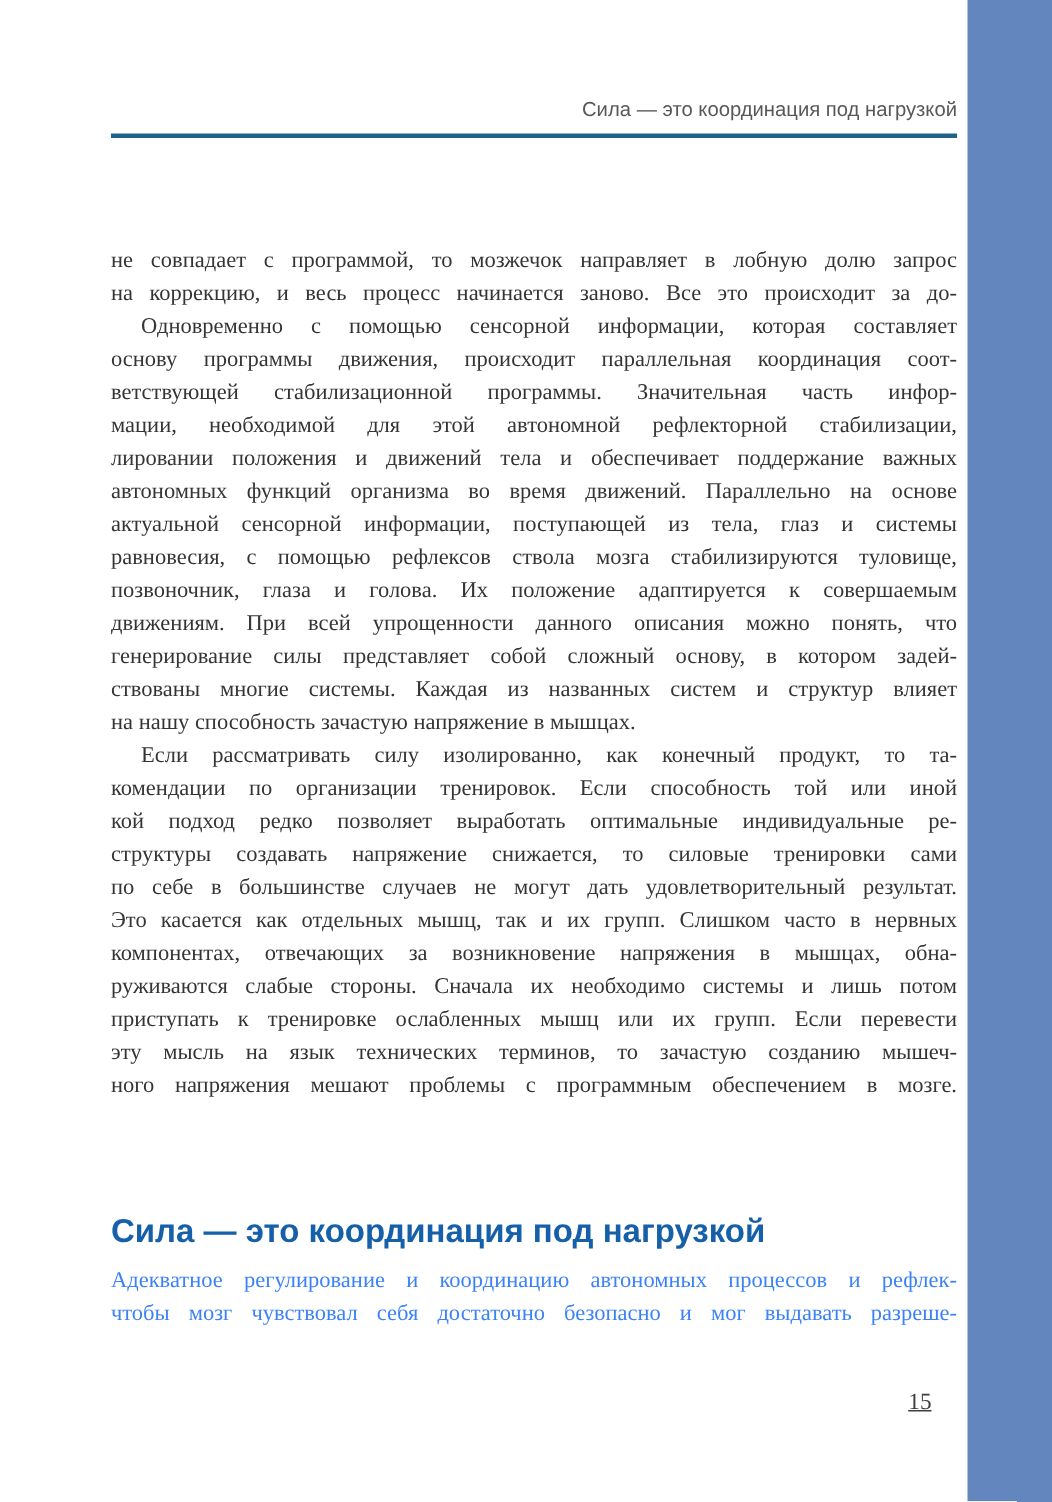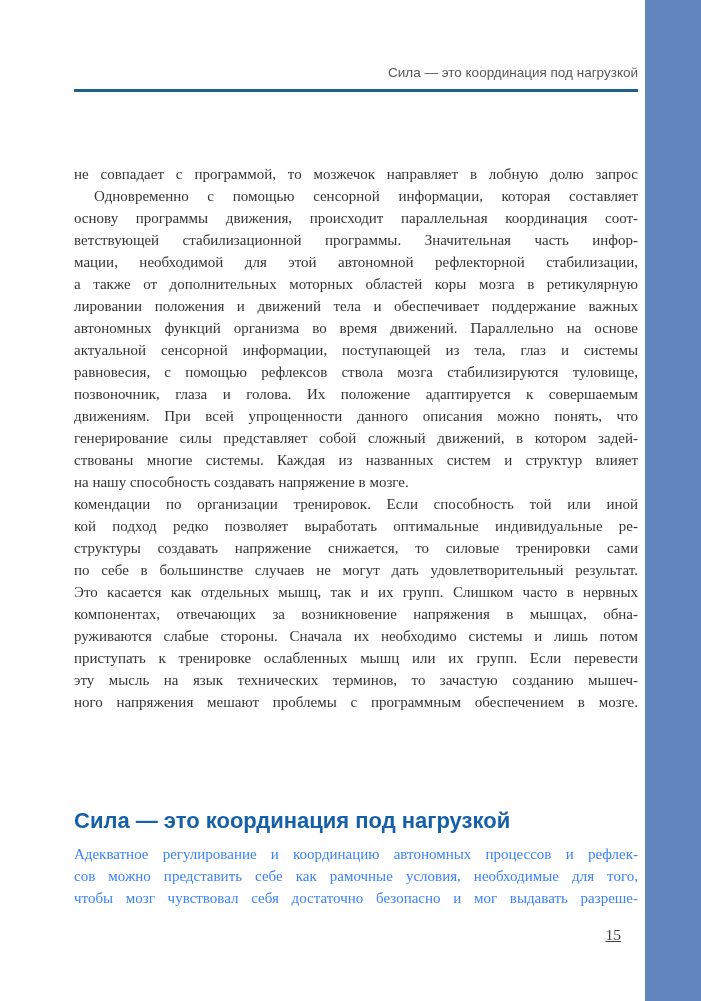"на коррекцию, и весь процесс" div.tl { html: none -> <div>на коррекцию, и весь процесс начинается заново. Все это происходит за до-</div> }
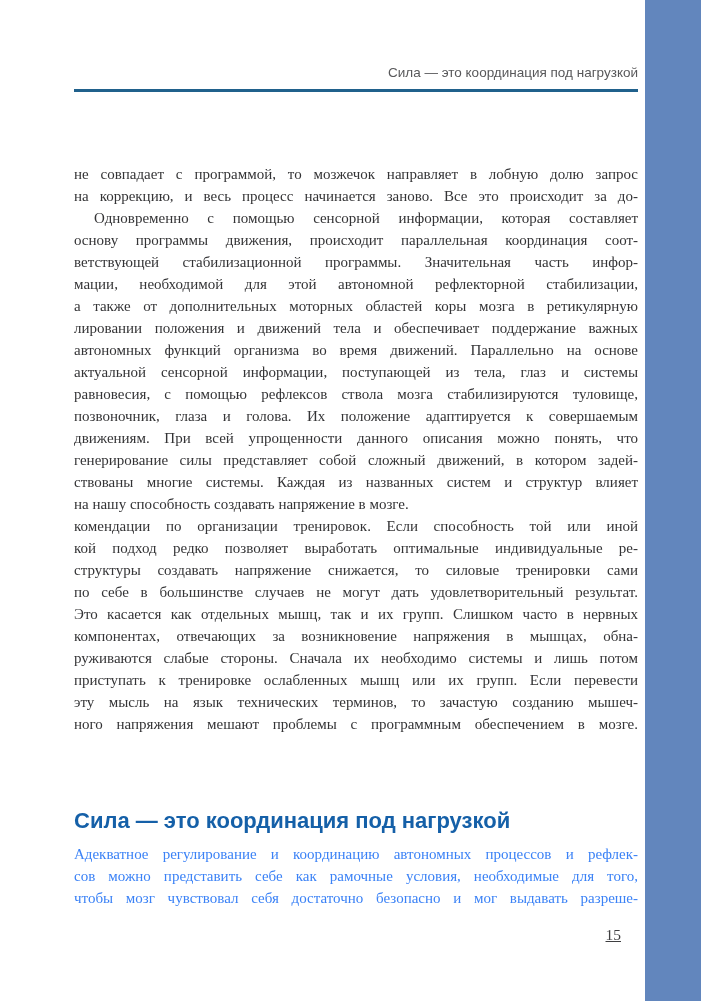"а также от дополнительных моторных" div.tl { html: <div>а также от дополнительных моторных областей коры мозга в ретикулярную</div> -> none }
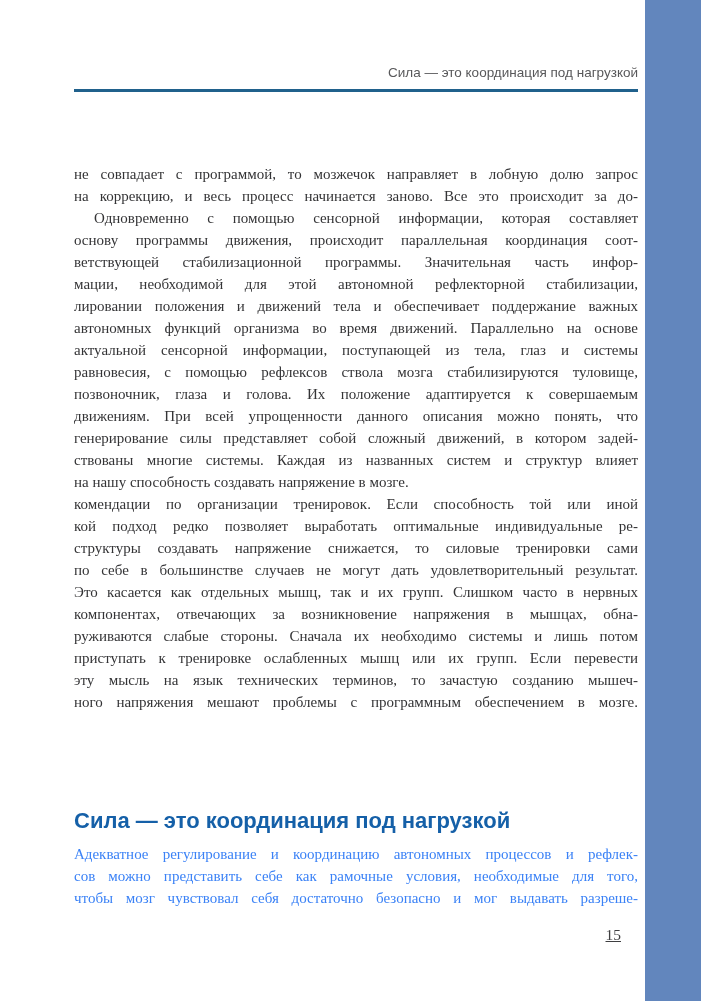"генерирование силы представляет собой" div.tl { text: движений -> основу }
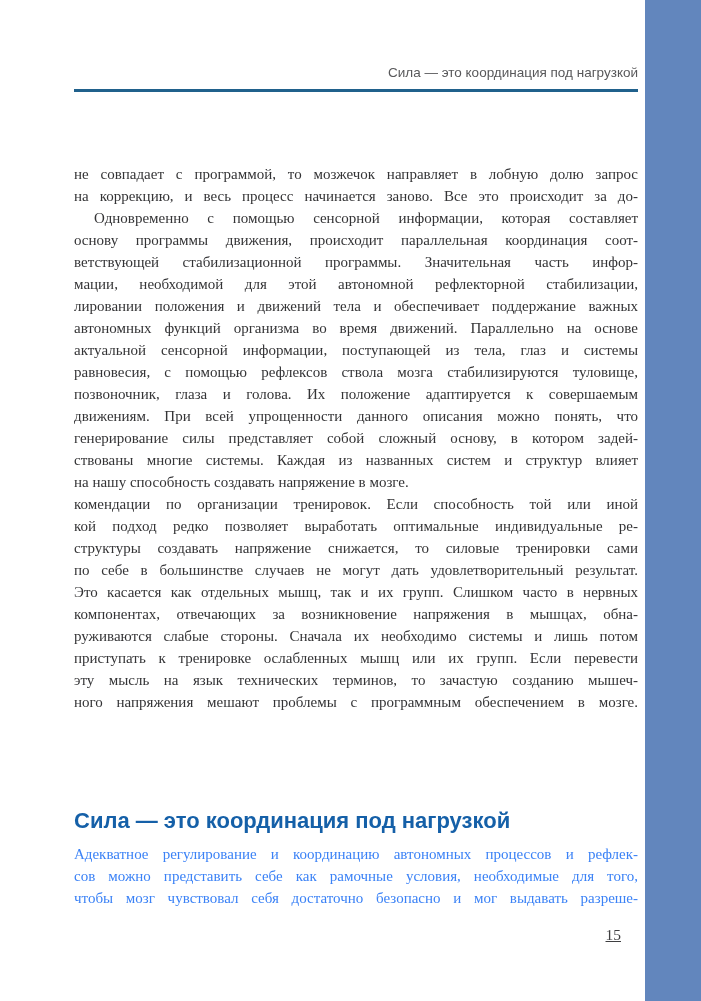"на нашу способность создавать напряжение" div.tl { text: создавать напряжение в мозге -> зачастую напряжение в мышцах }
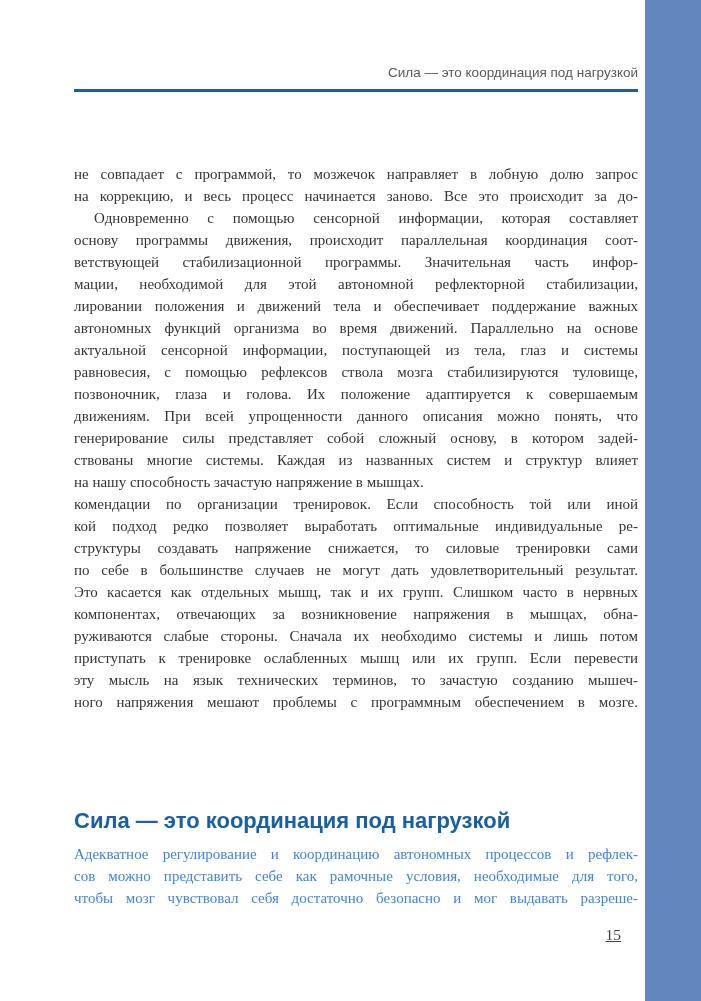"Если рассматривать силу изолированно," div.tl { html: none -> <div>Если рассматривать силу изолированно, как конечный продукт, то та-</div> }
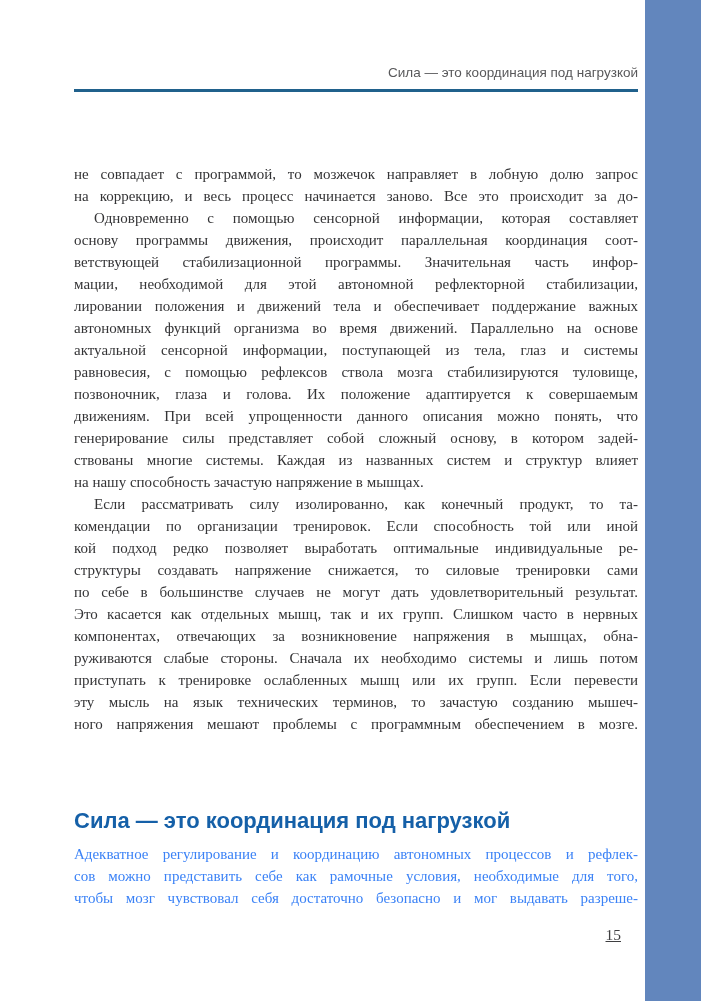"сов можно представить себе как" div.tl { html: <div>сов можно представить себе как рамочные условия, необходимые для того,</div> -> none }
